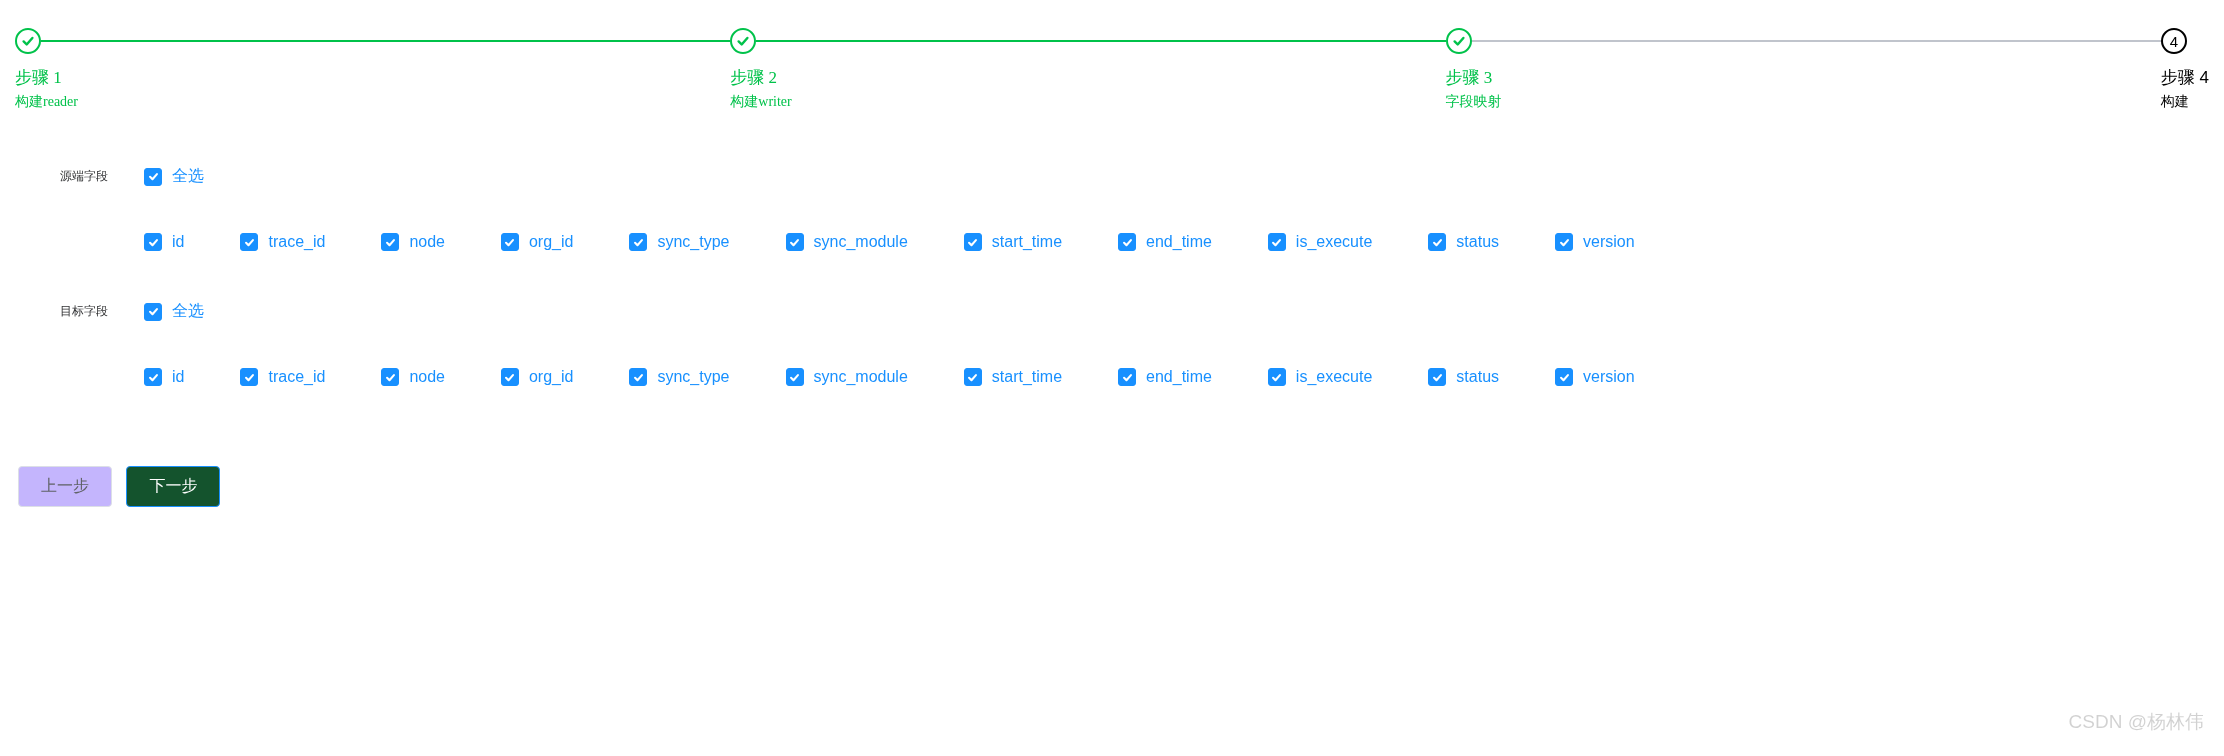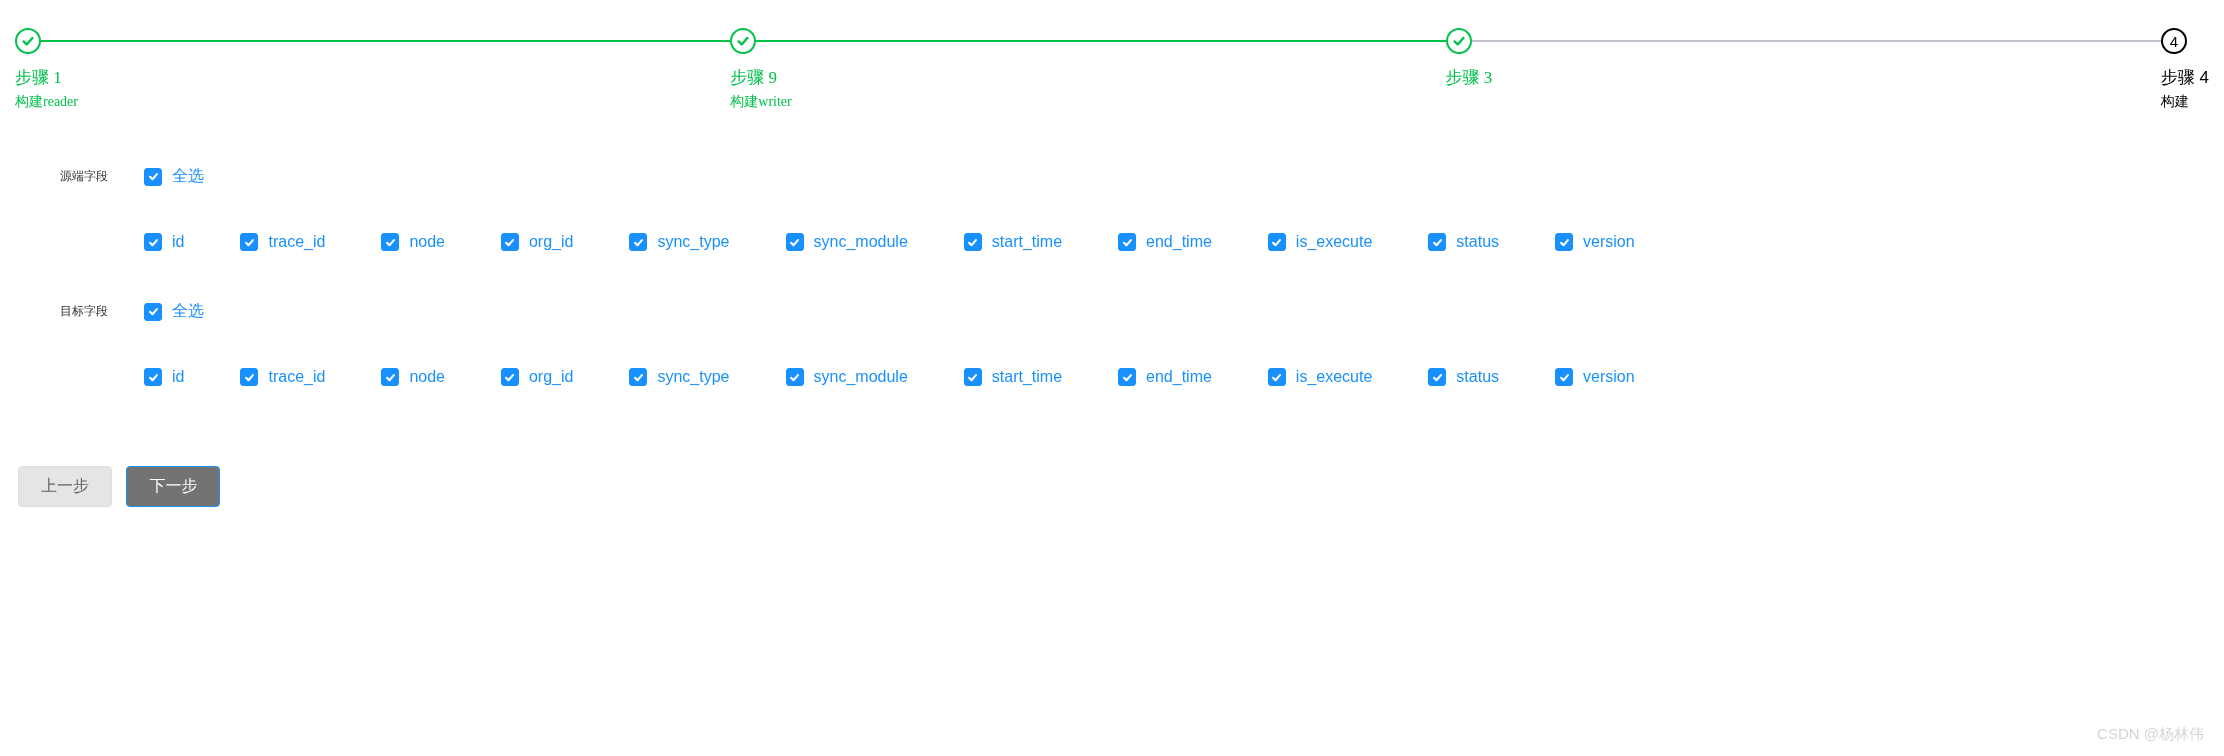"步骤 9" div.step-title { text: 9 -> 2 }
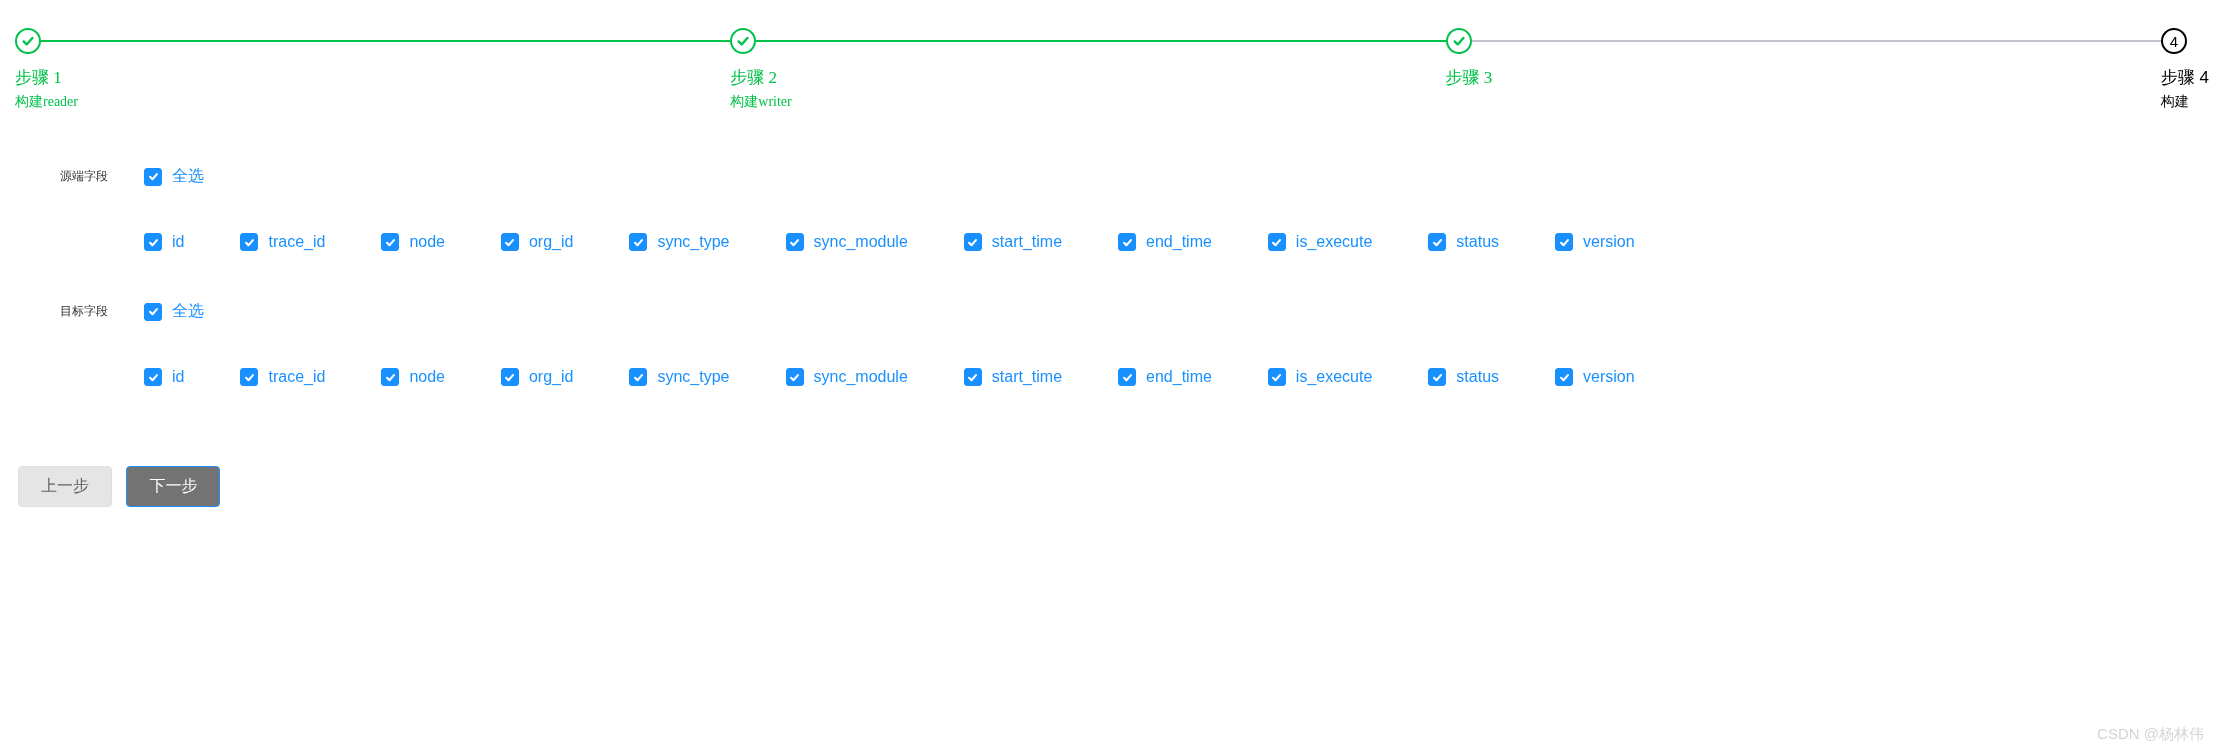"字段映射" div.step-desc { html: none -> <div>字段映射</div> }
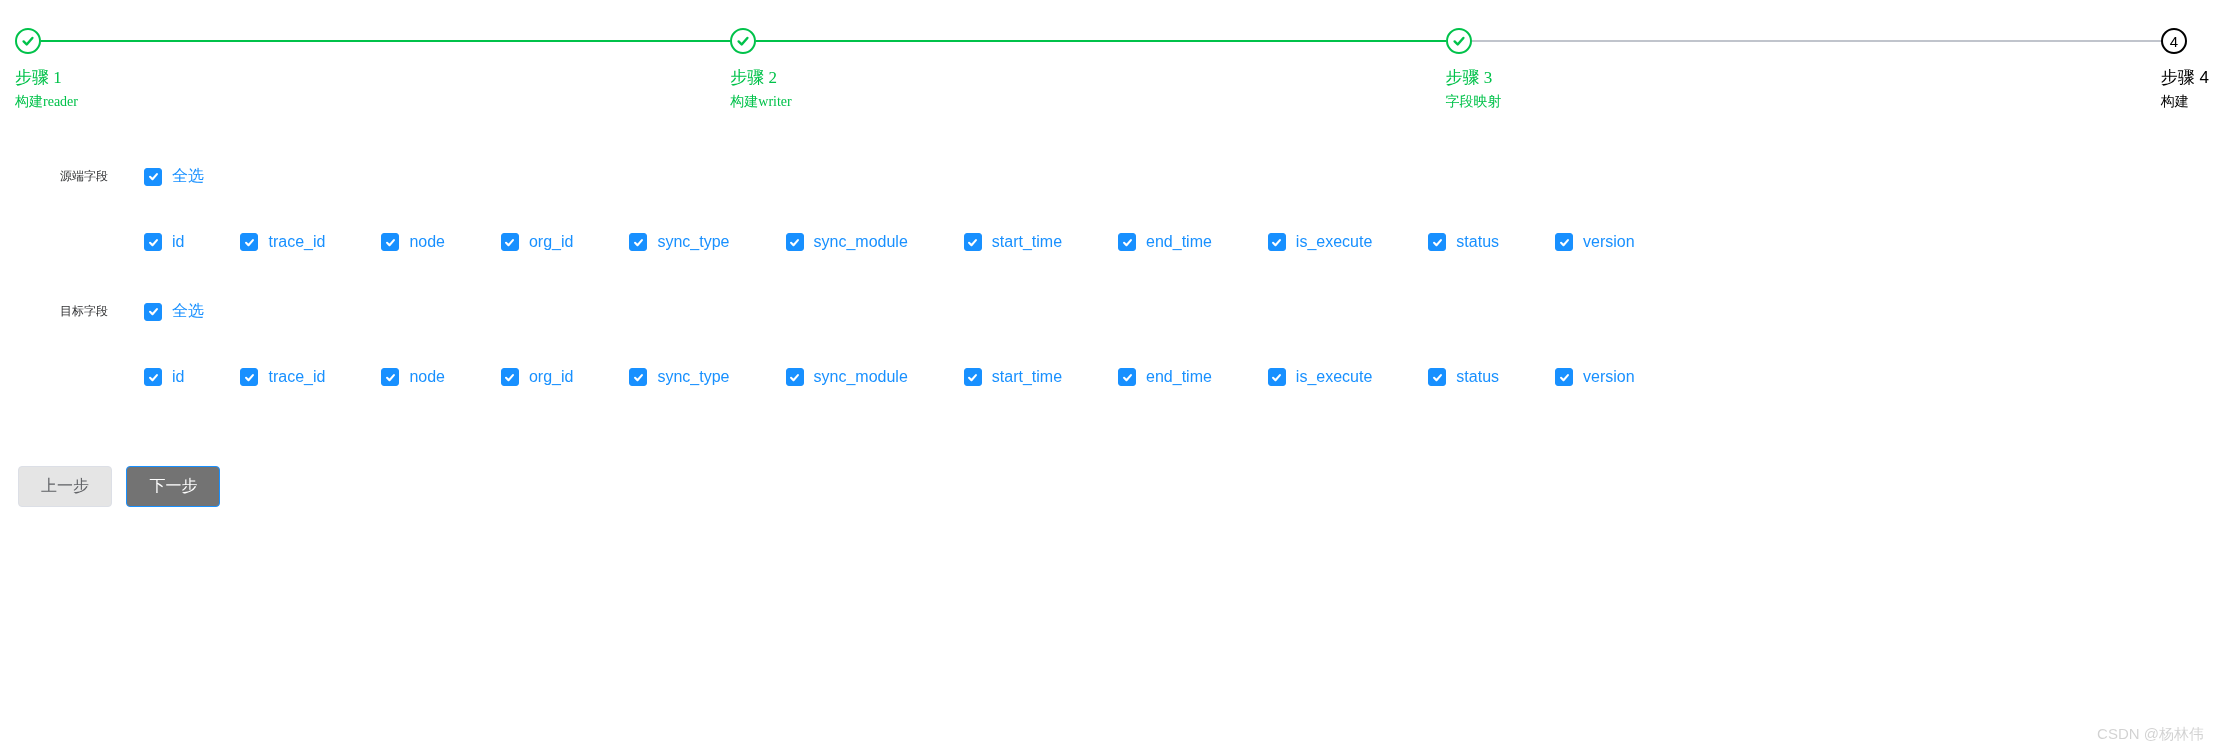"上一步" .btn-default { background: #e5e5e5 -> #c4b5fd }
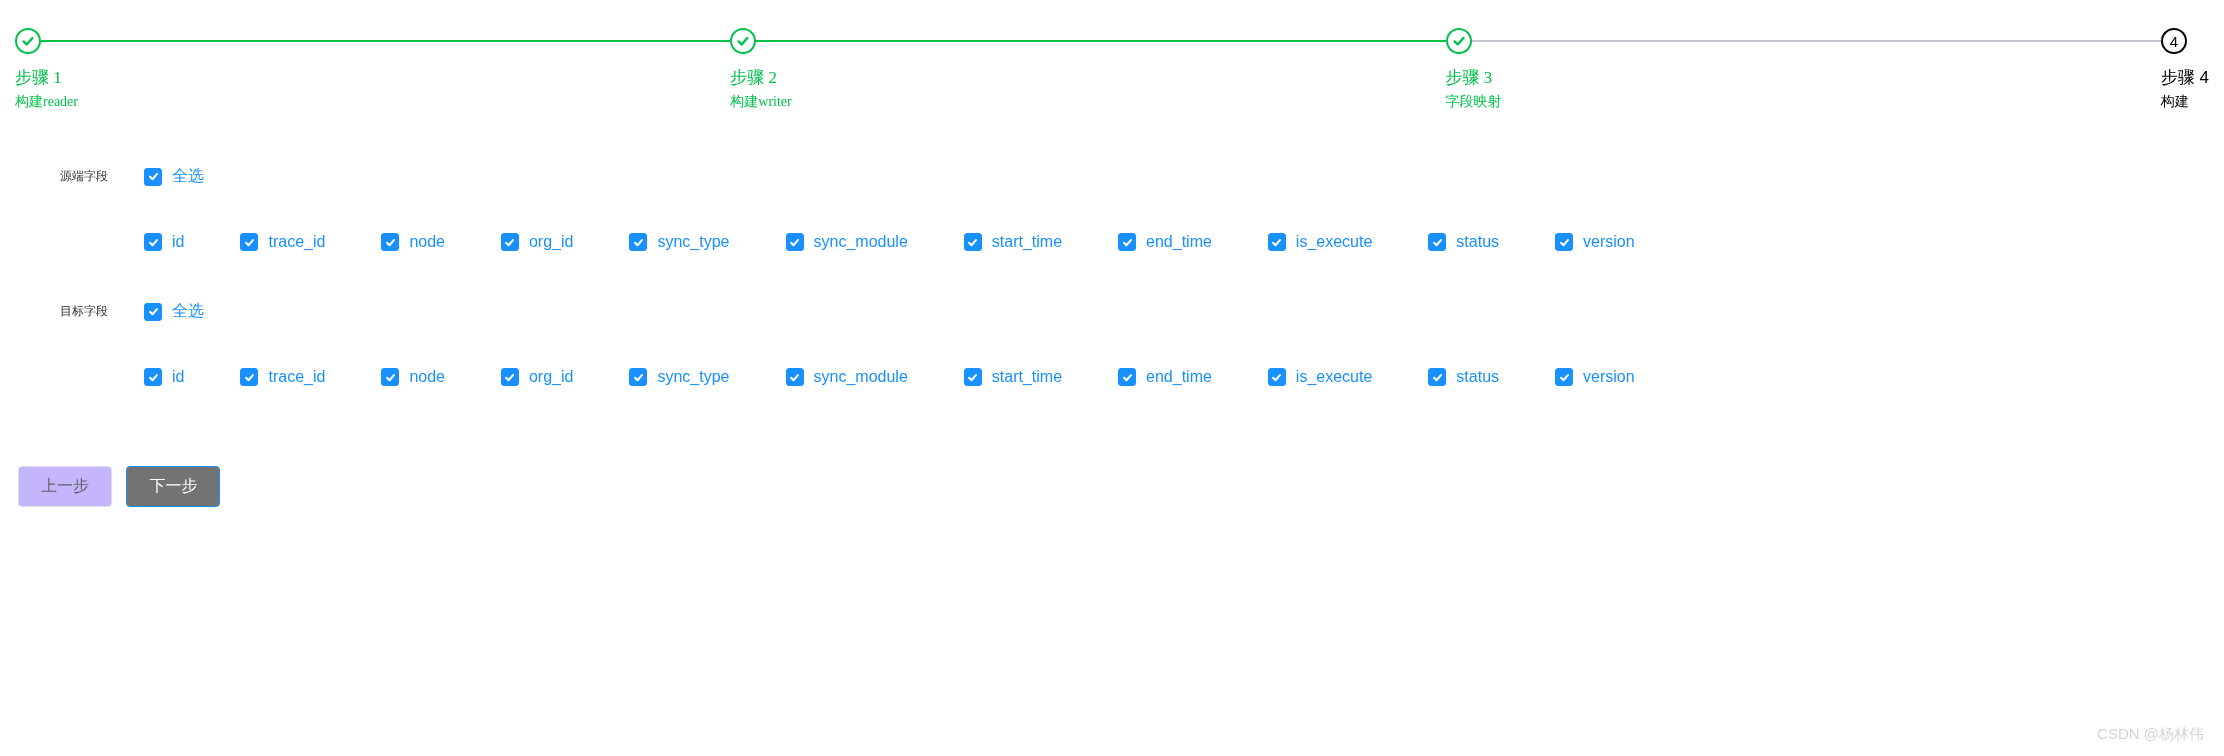"下一步" .btn-primary { background: #737373 -> #14532d }
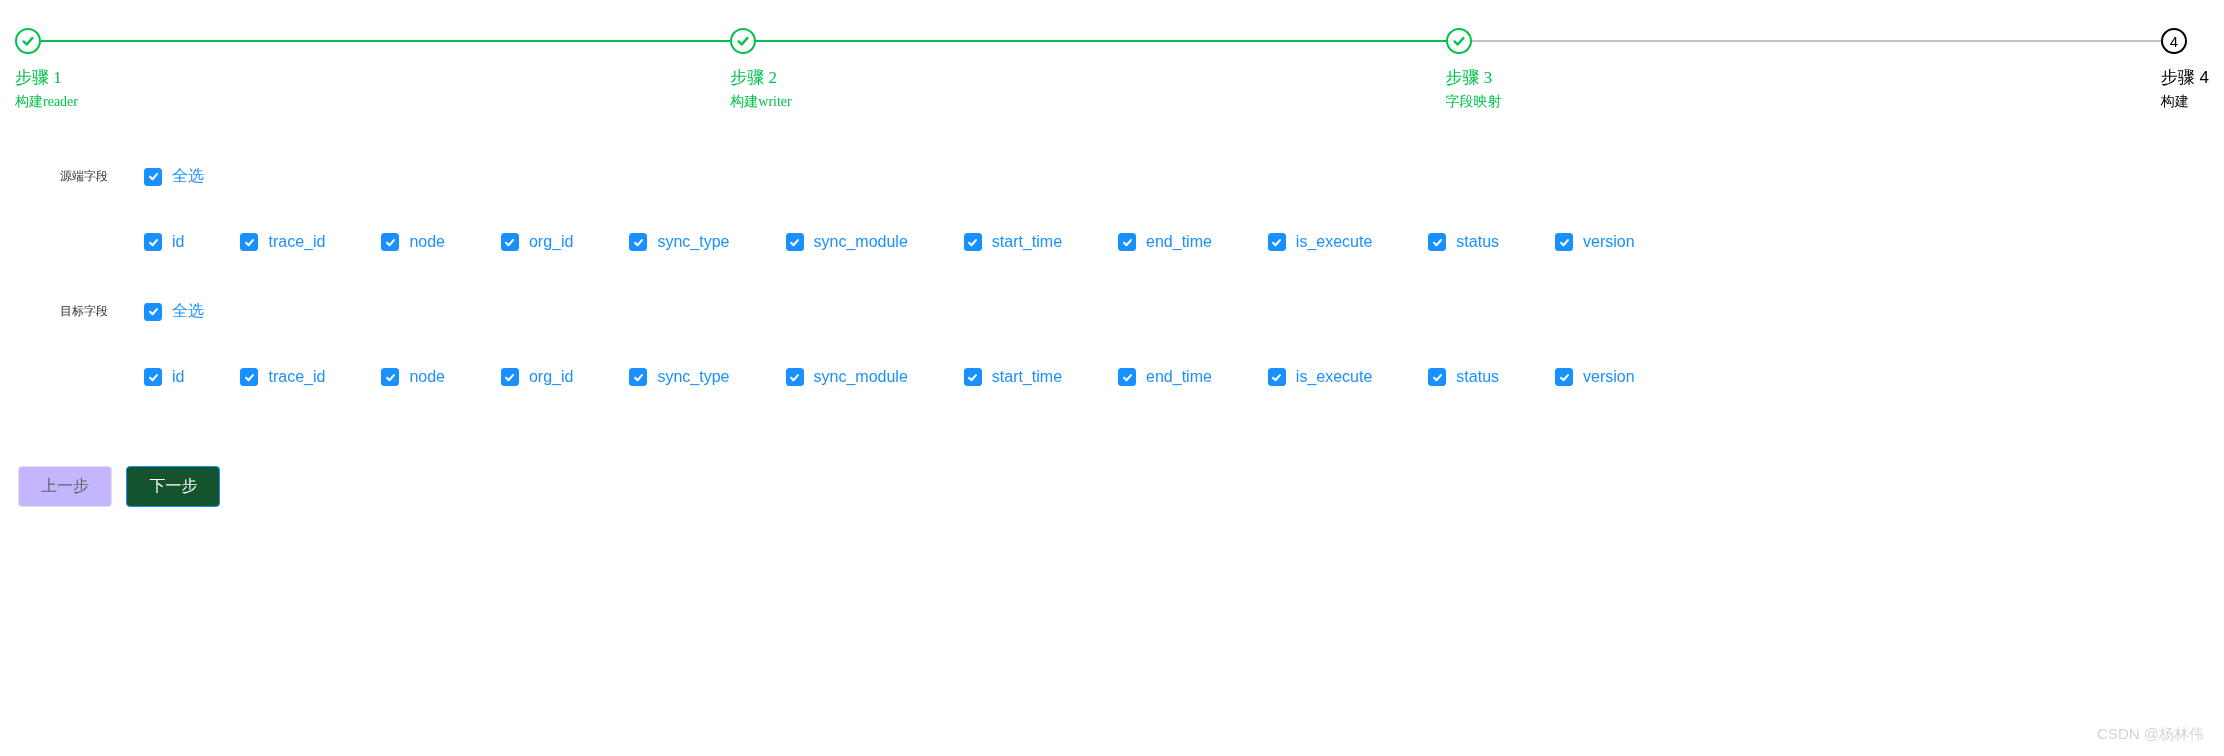"CSDN @杨林伟" .watermark { bottom: 12px -> 21px; font-size: 15px -> 19px }
